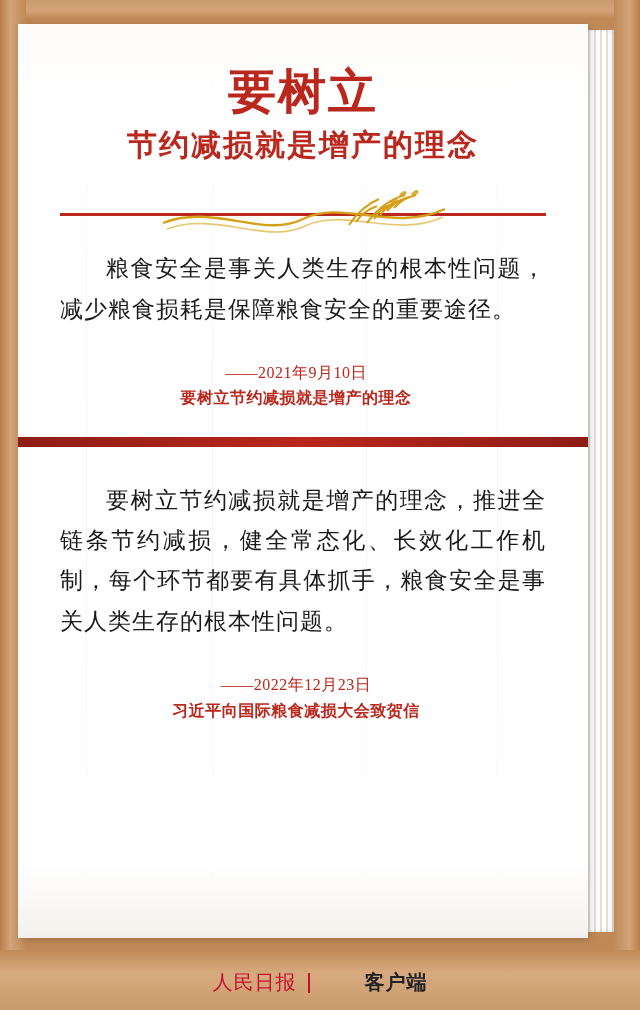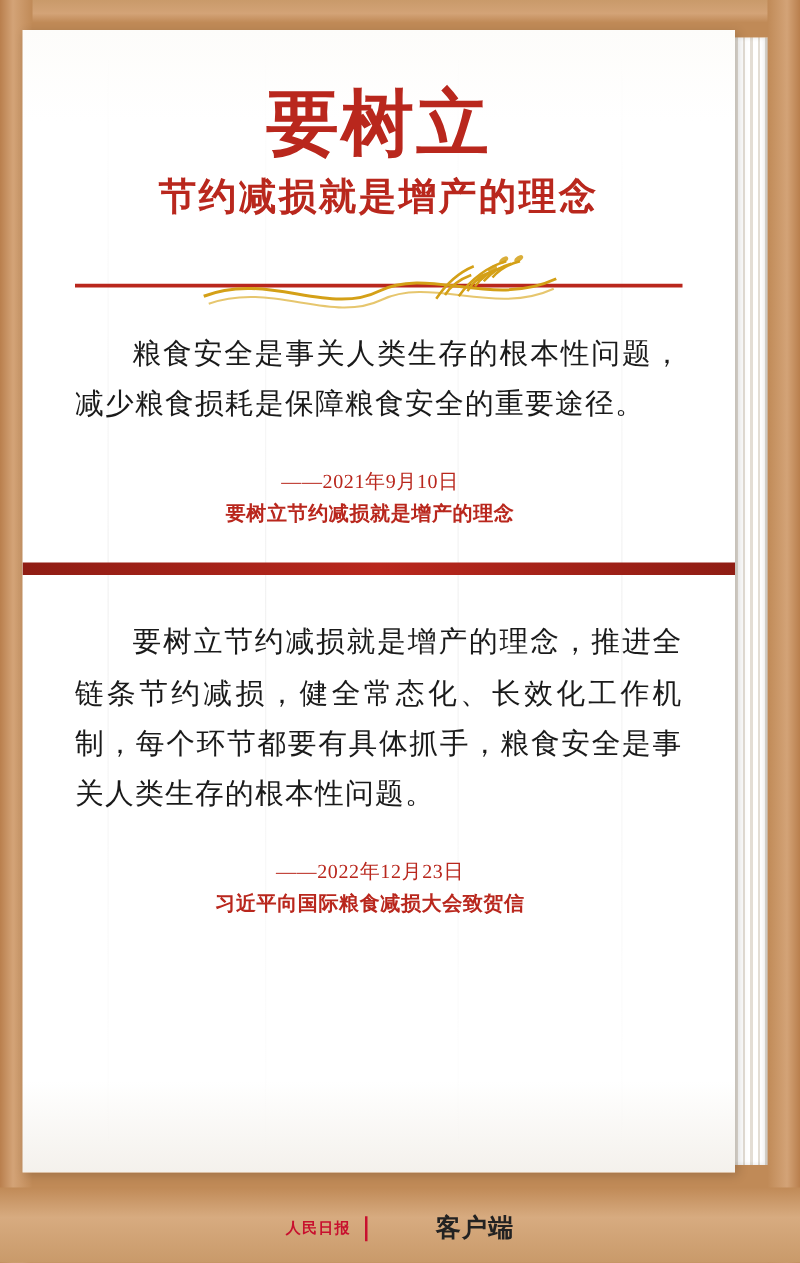"要树立" .title-line-1 { font-size: 58px -> 48px }
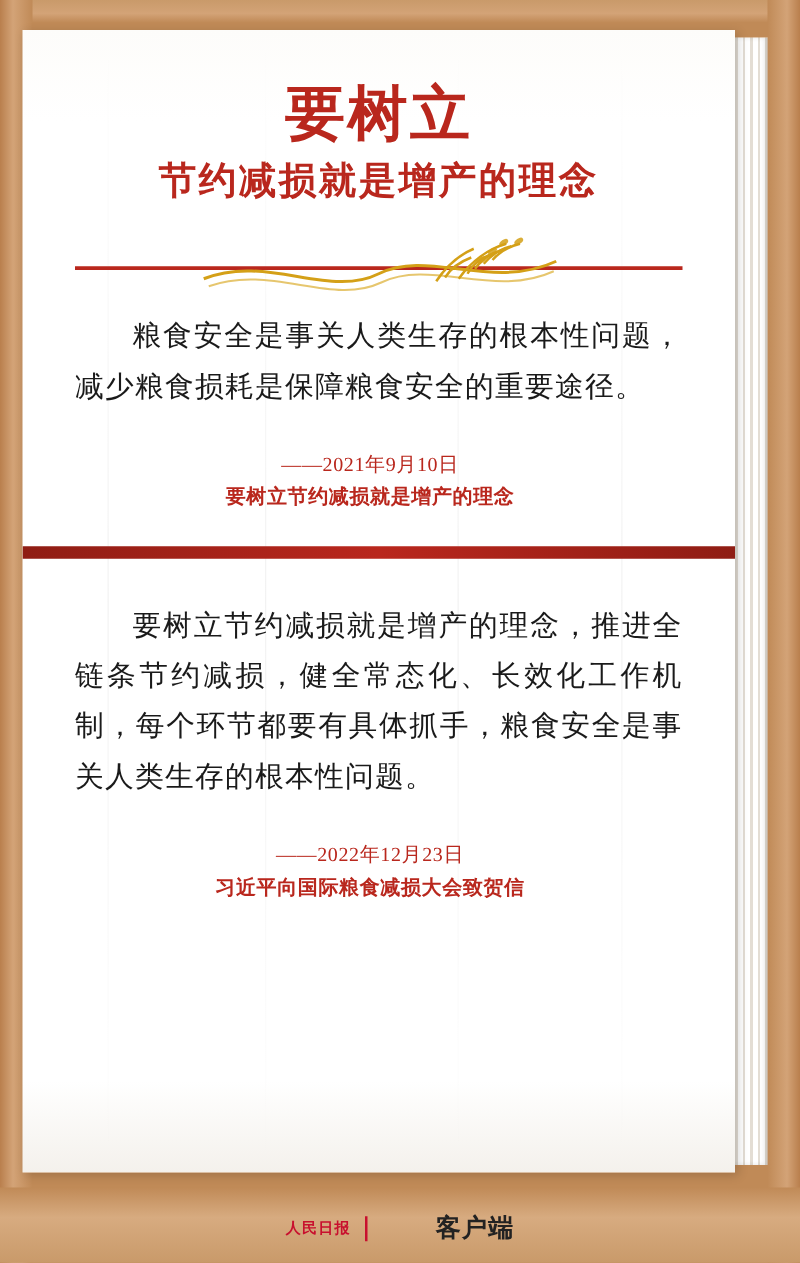"人民日报" .logo-rmrb { font-size: 12px -> 20px; font-weight: bold -> normal }
